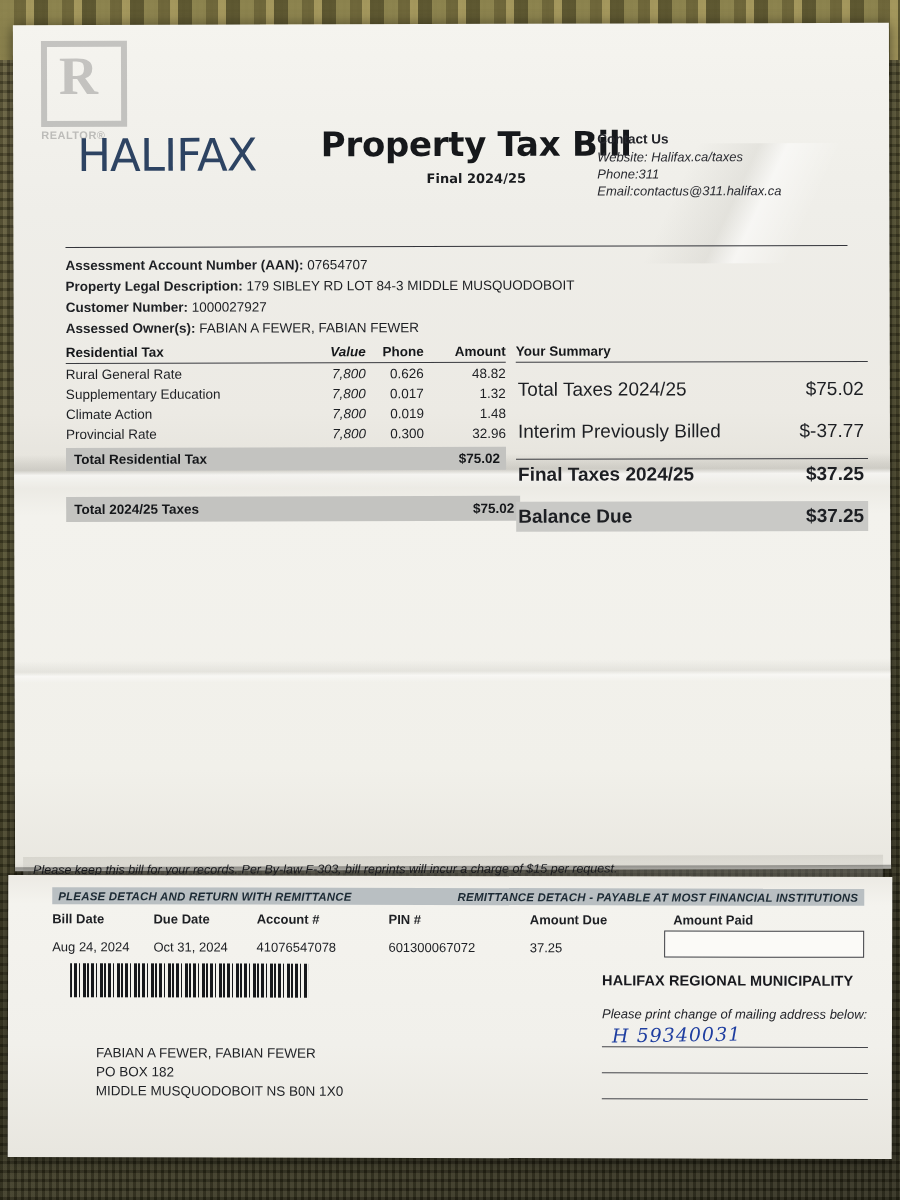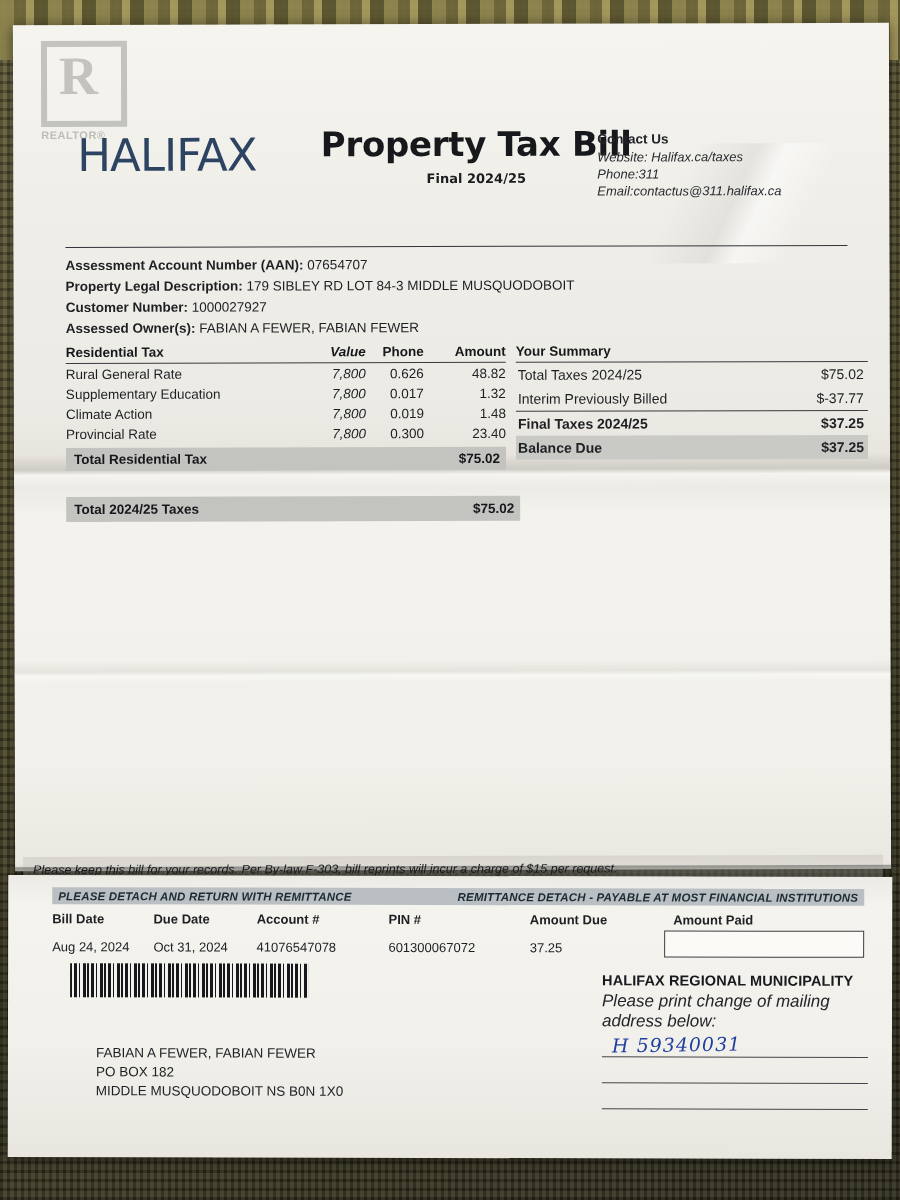"Total Taxes 2024/25" .sum-row { font-size: 14px -> 19px; margin-top: none -> 12px }
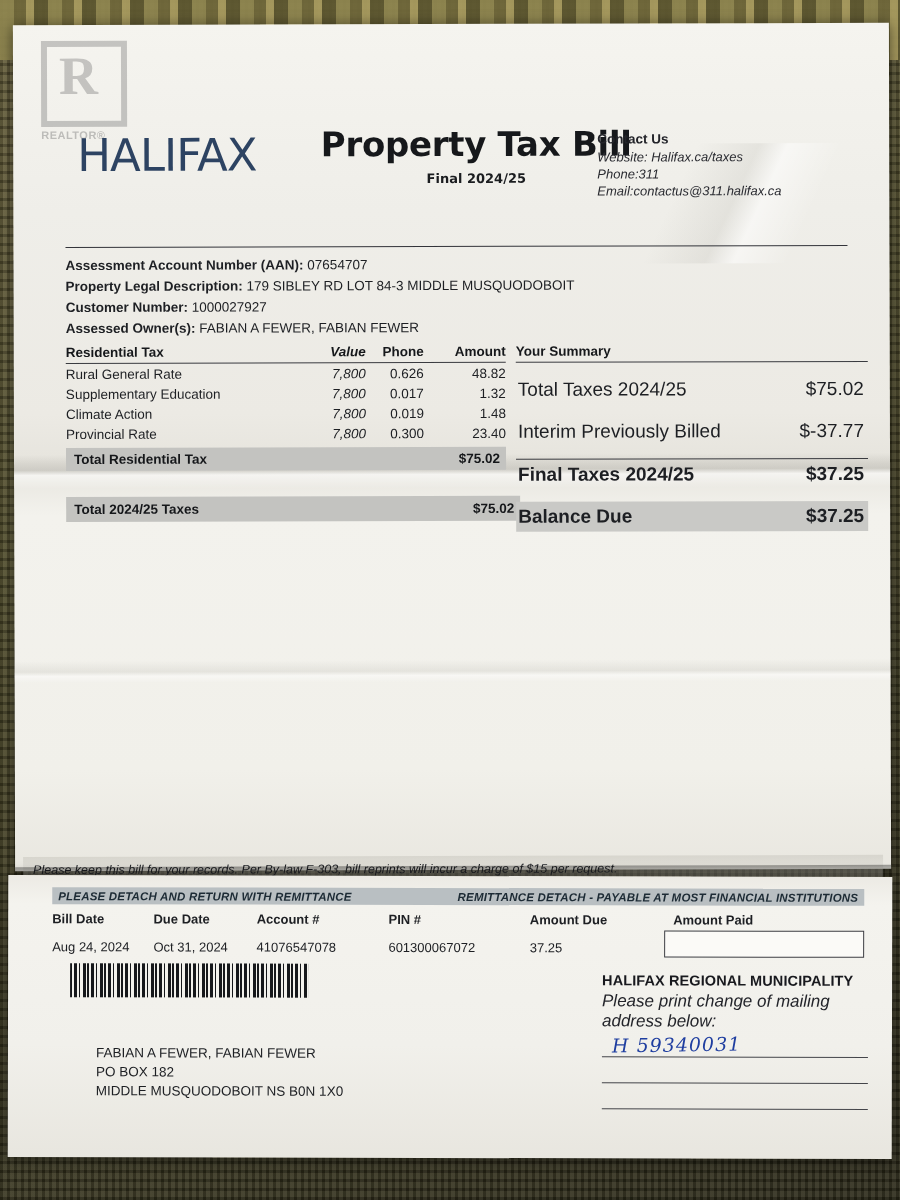"23.40" span.c-amt { text: 23.40 -> 32.96 }
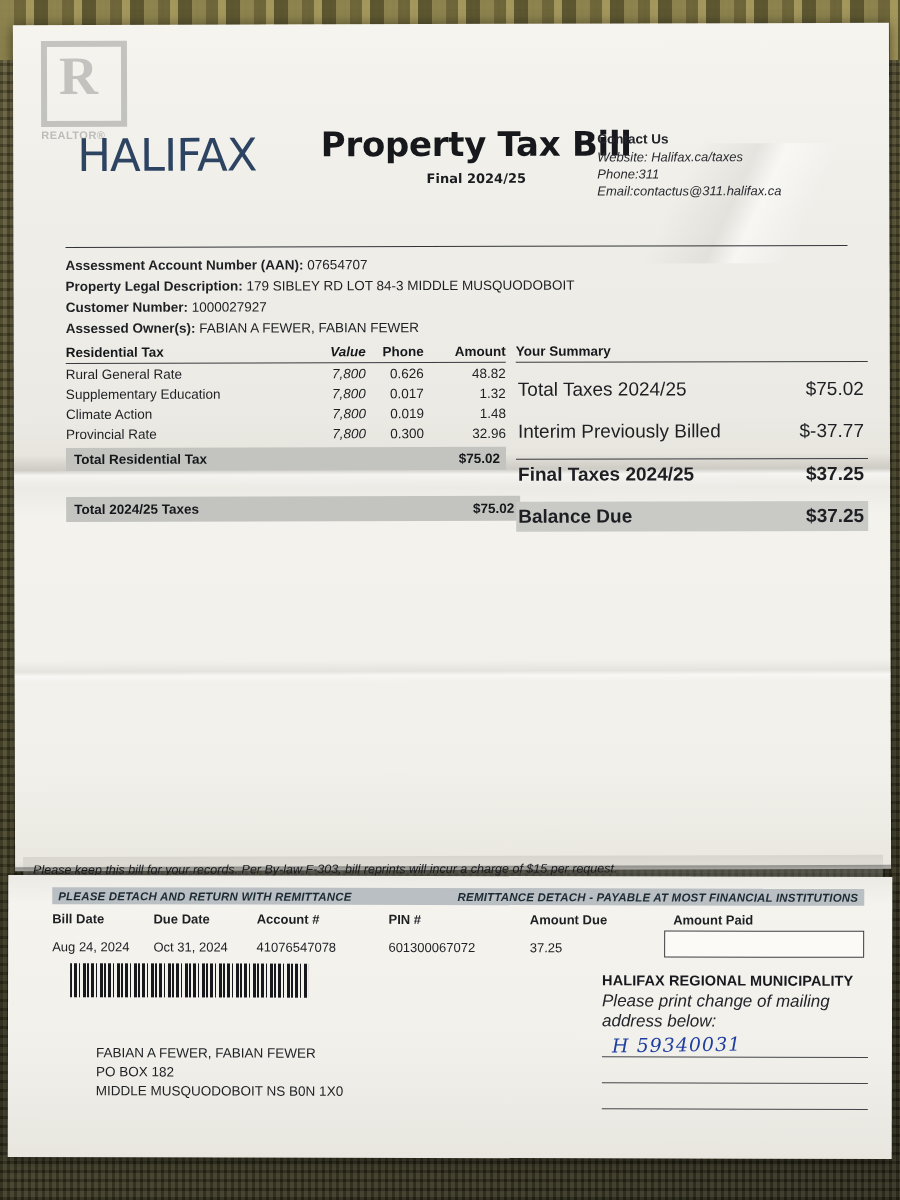"Please print change of mailing" #payee-sub { font-size: 17px -> 13px; margin-top: 3px -> 18px }
